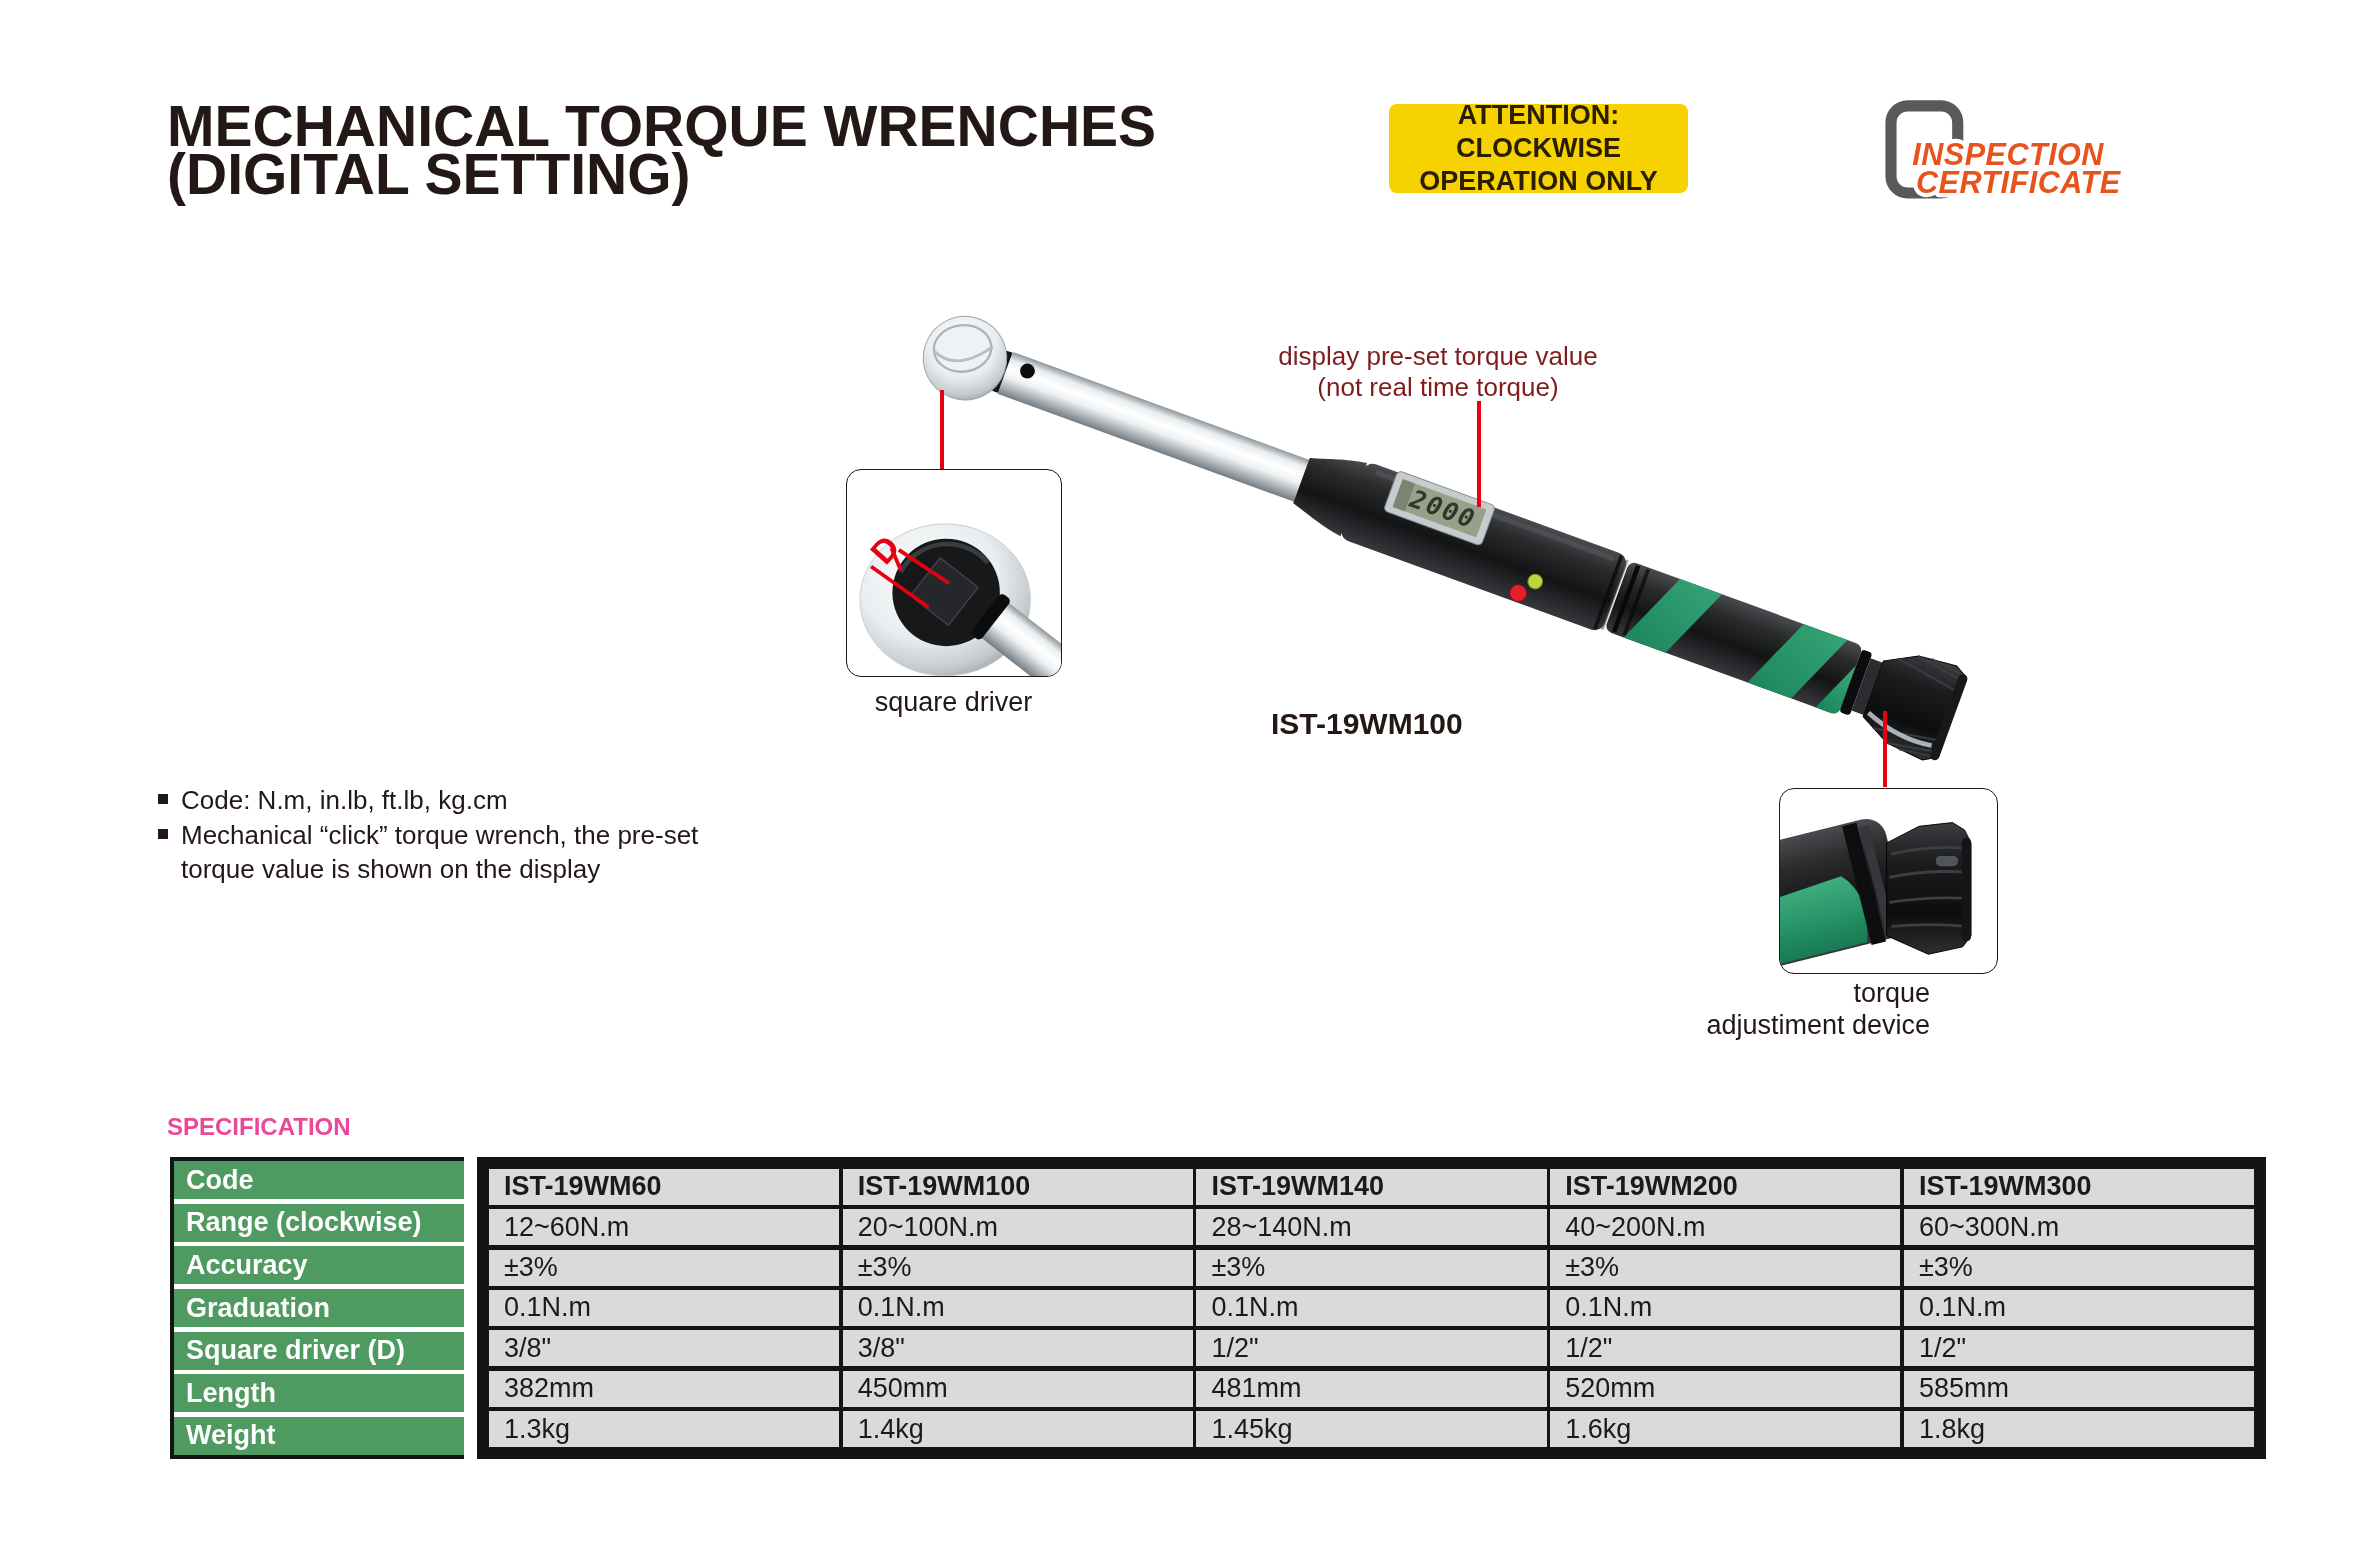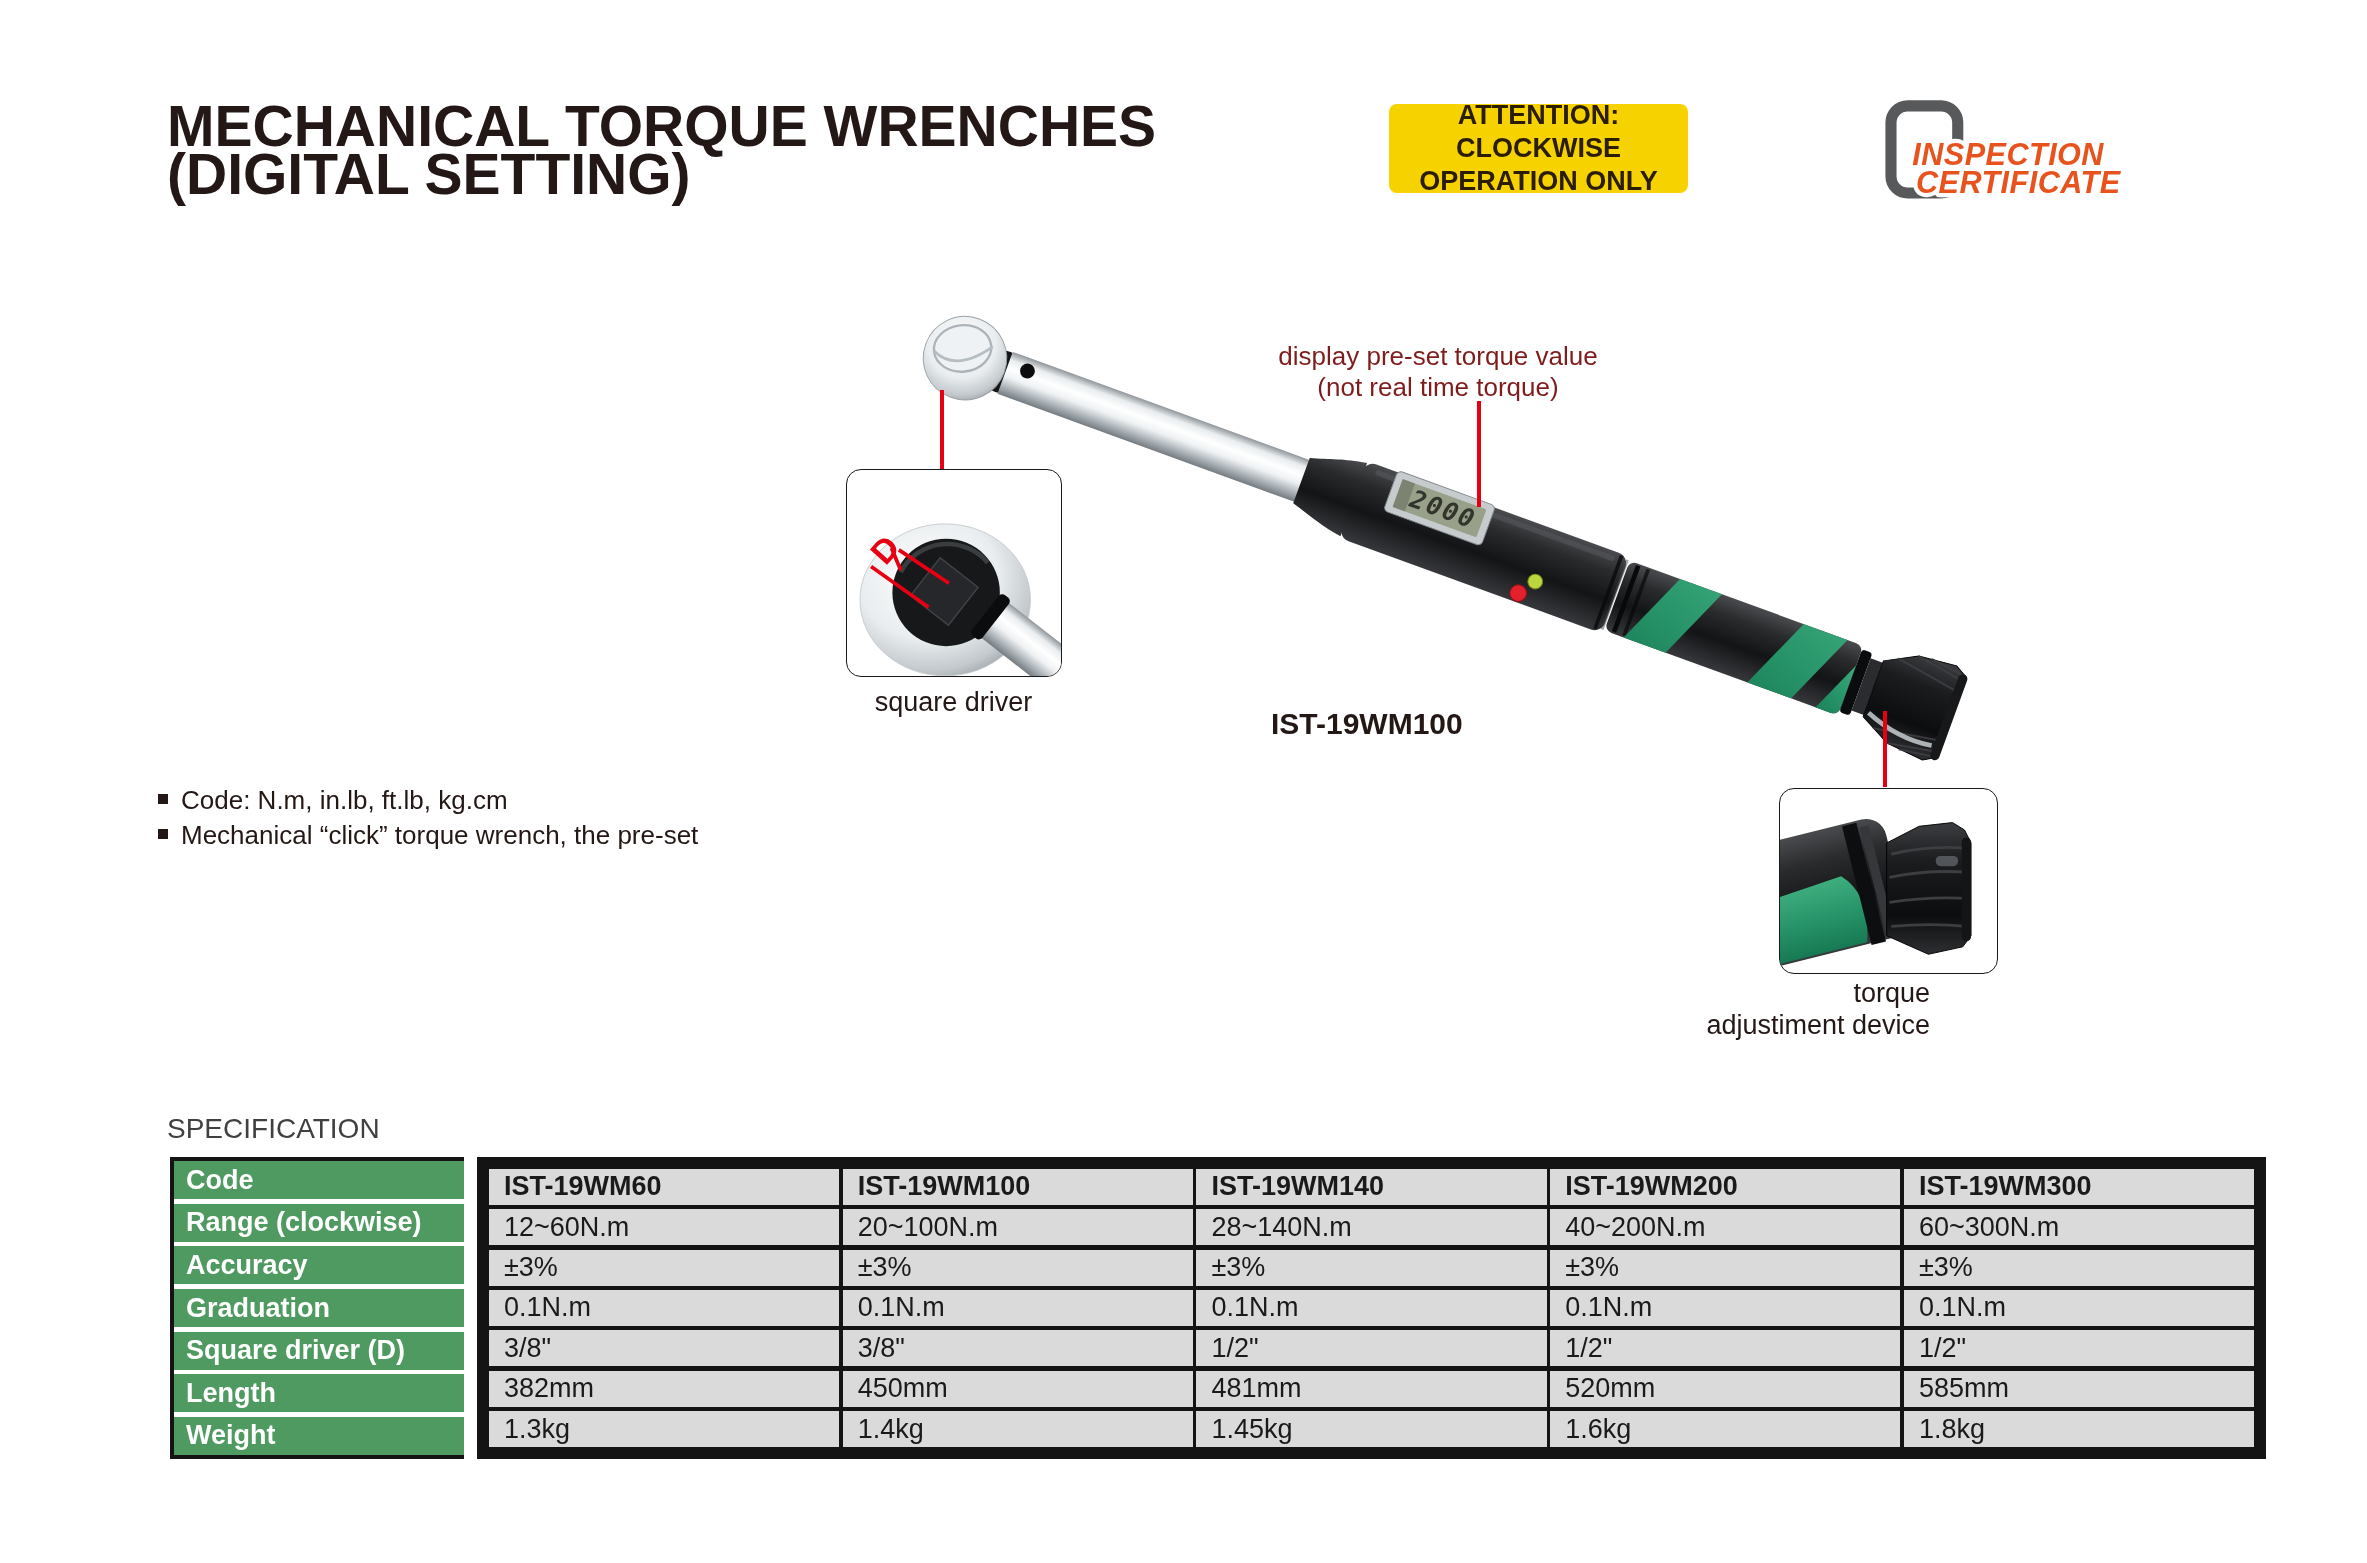"torque value is shown on" span { html: none -> <span>torque value is shown on the display</span> }
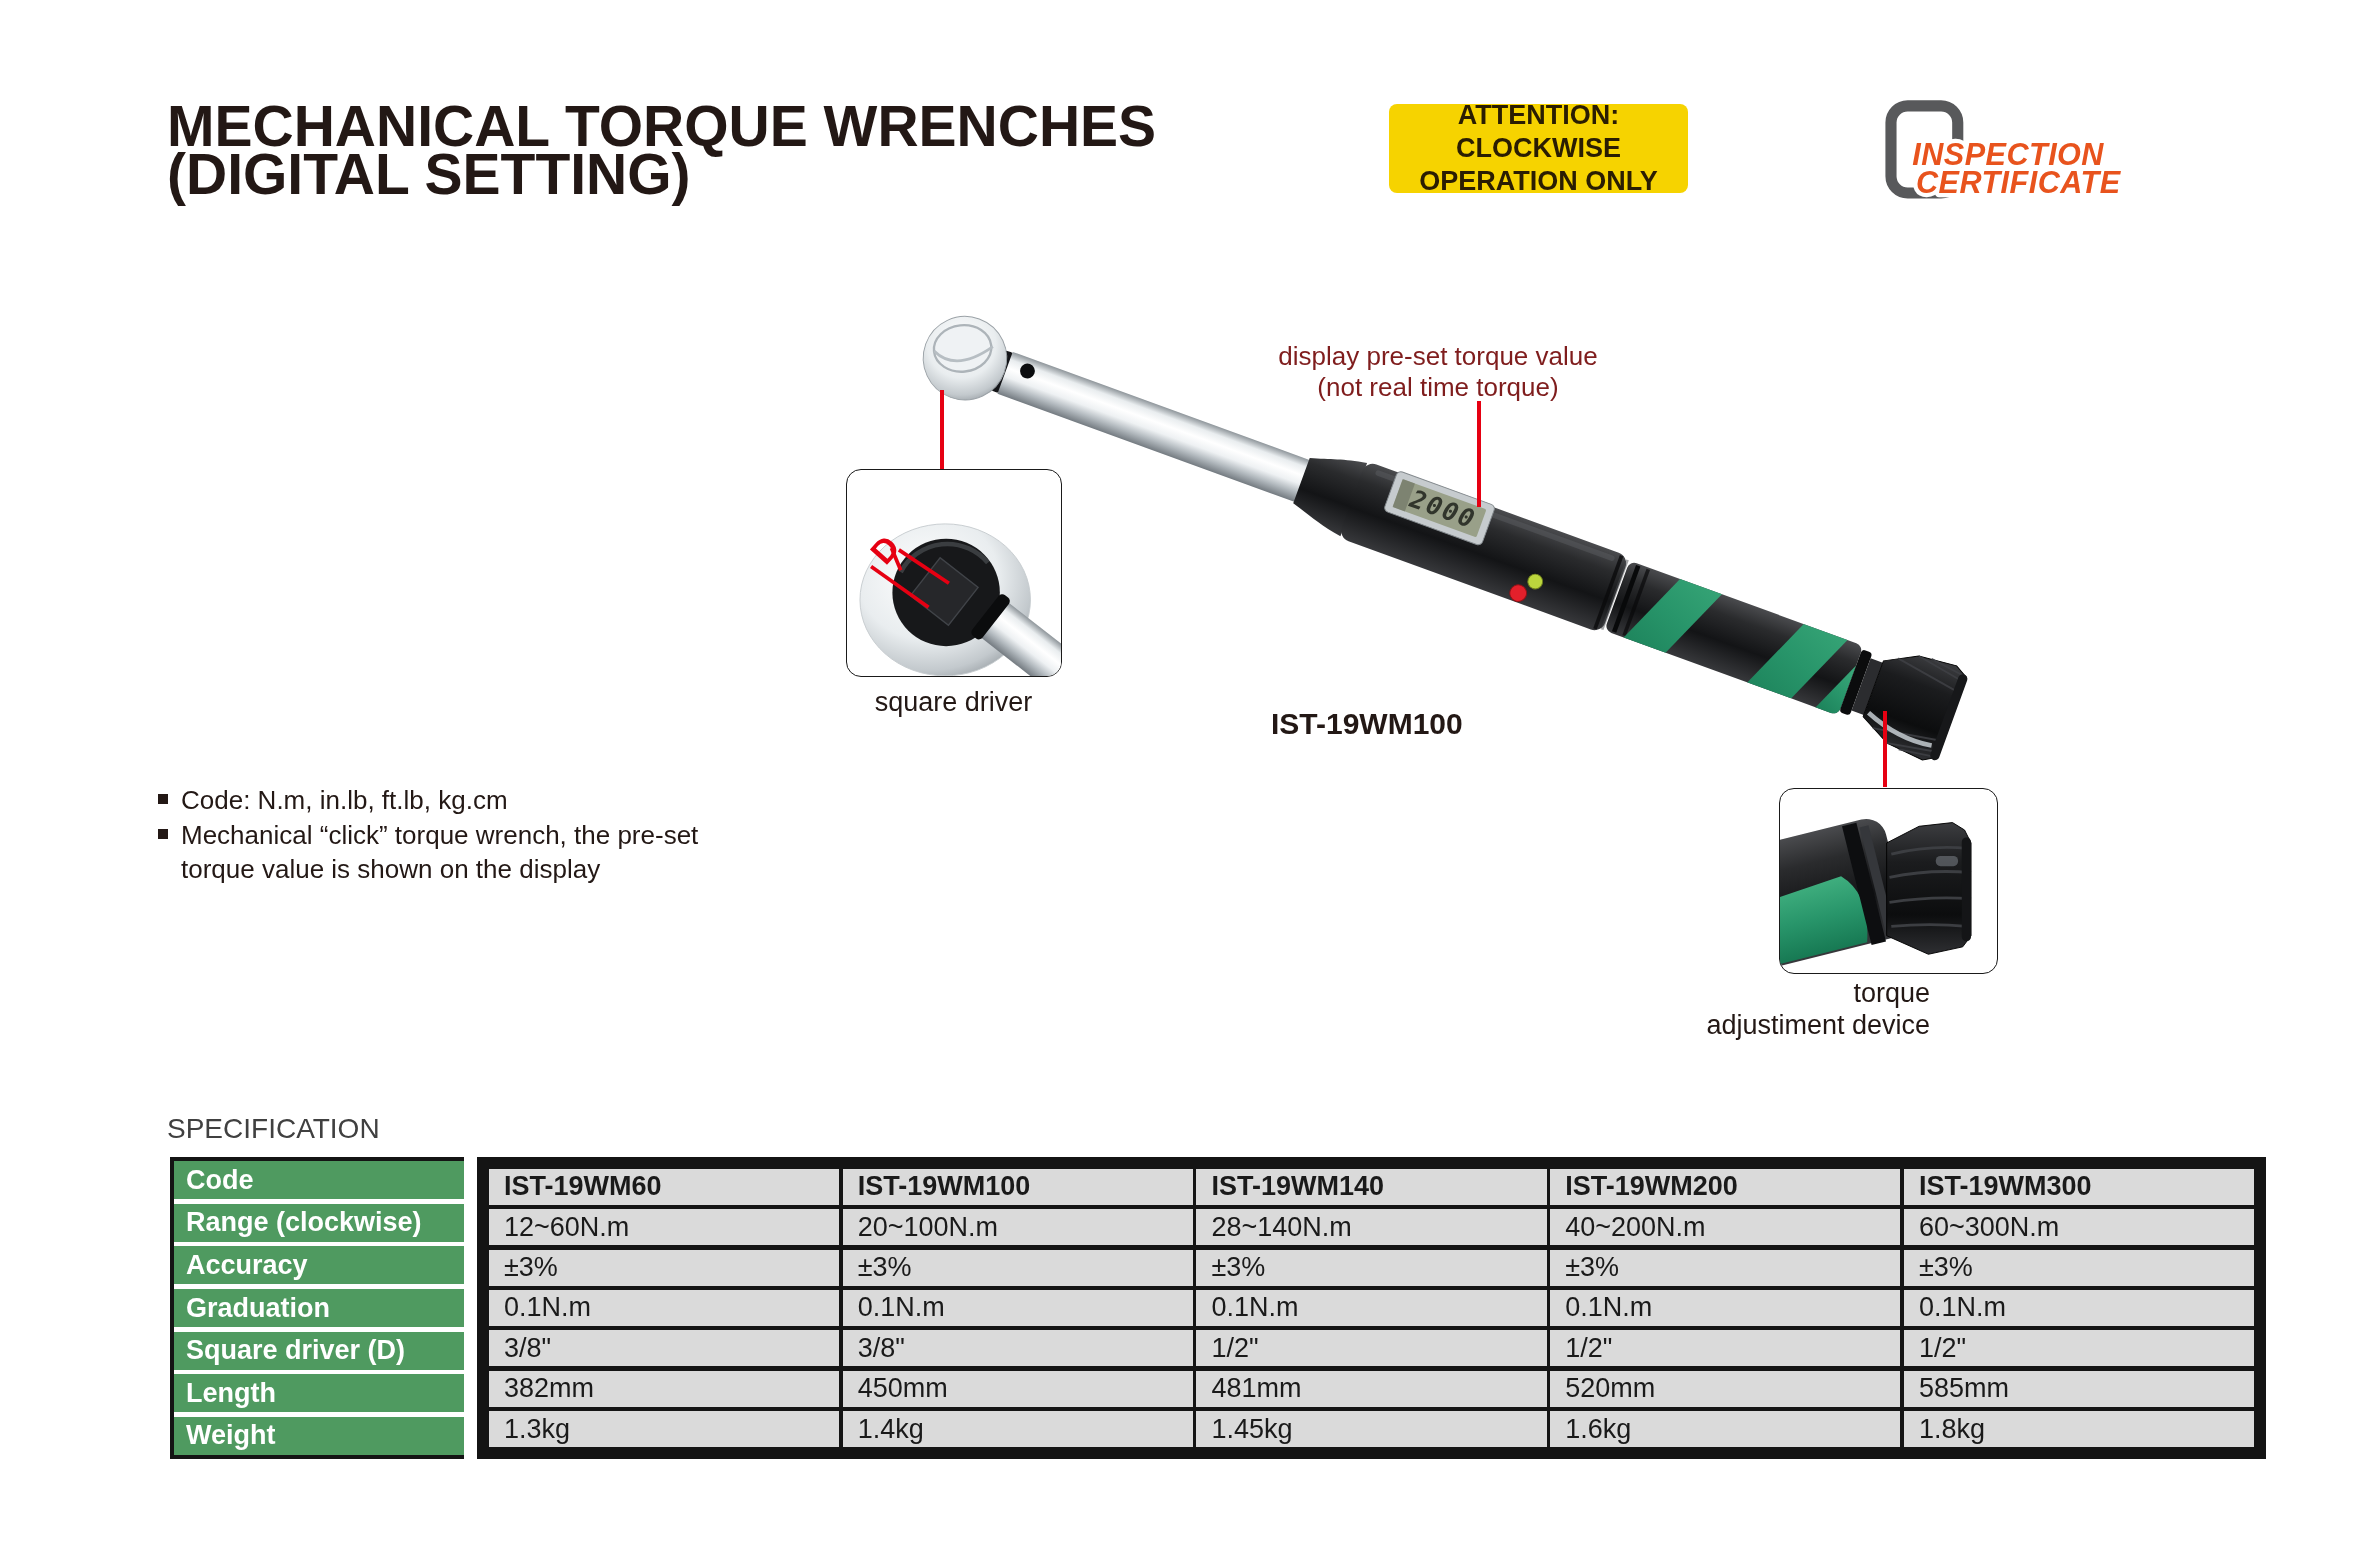"SPECIFICATION" .spec-heading { color: #404040 -> #ec4899; font-size: 28px -> 24px; font-weight: 400 -> 700 }
